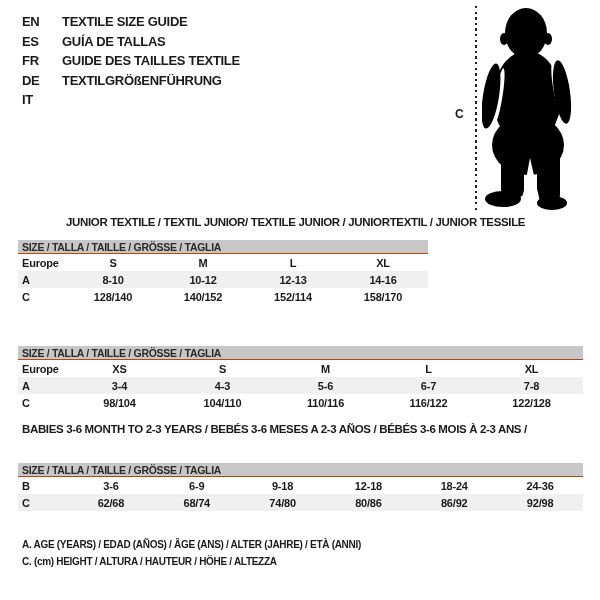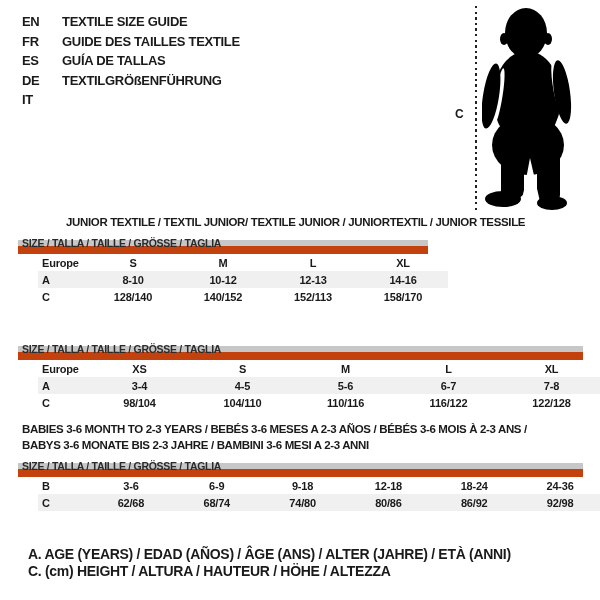"FR" div.lang-row { order: before "ES" -> after "ES" }
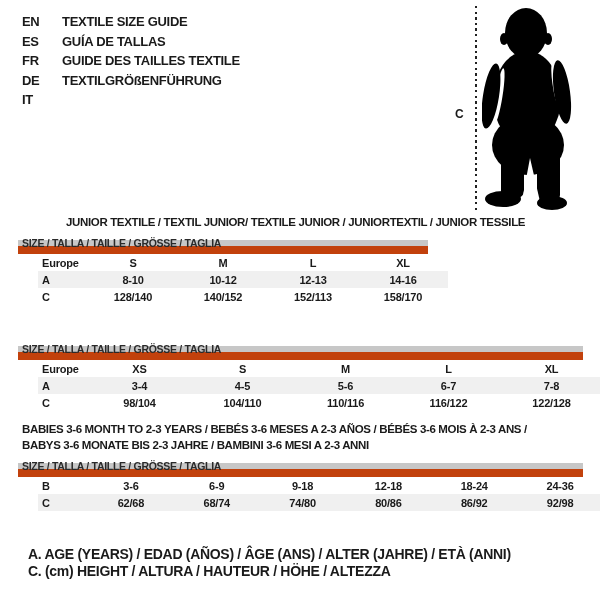"SIZE / TALLA / TAILLE" .size-bar { border-bottom: 8px solid #c2410c -> 1px solid #c2410c }
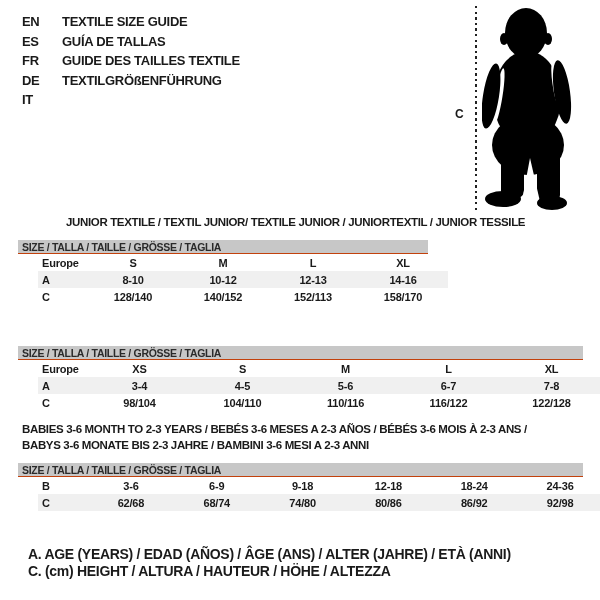"Europe" table { margin-left: 20px -> none }
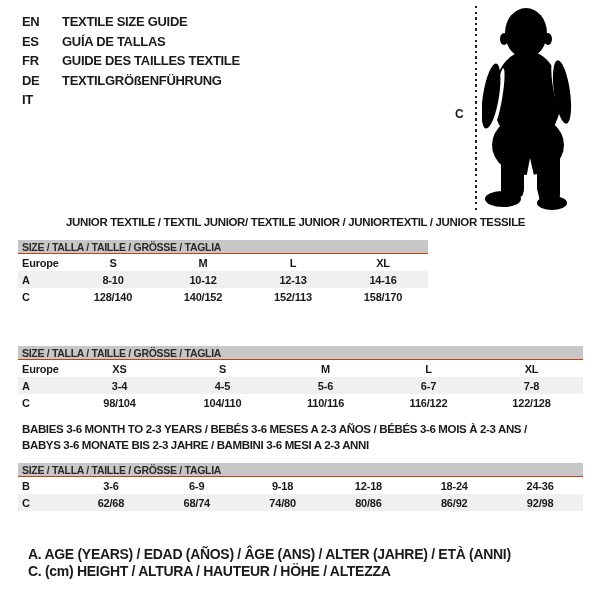"152/113" td { text: 152/113 -> 152/114 }
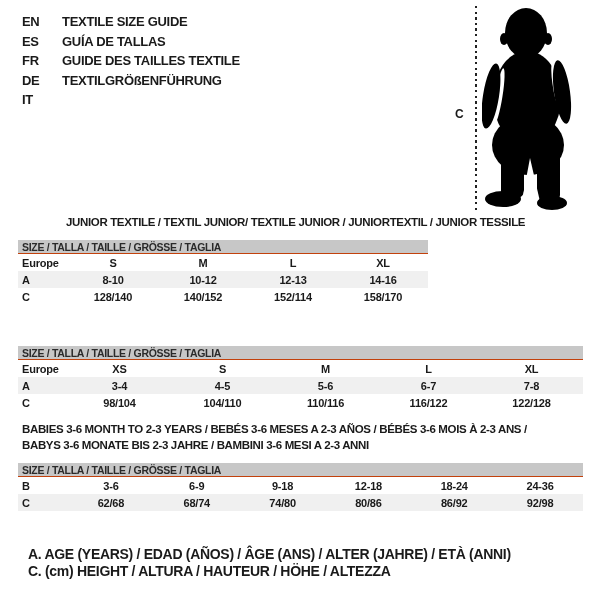"4-5" td { text: 4-5 -> 4-3 }
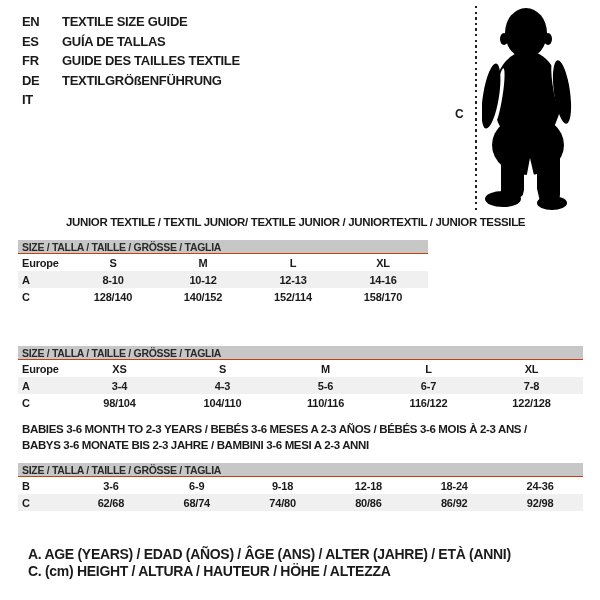"BABYS 3-6 MONATE BIS 2-3" div { html: <div>BABYS 3-6 MONATE BIS 2-3 JAHRE / BAMBINI 3-6 MESI A 2-3 ANNI</div> -> none }
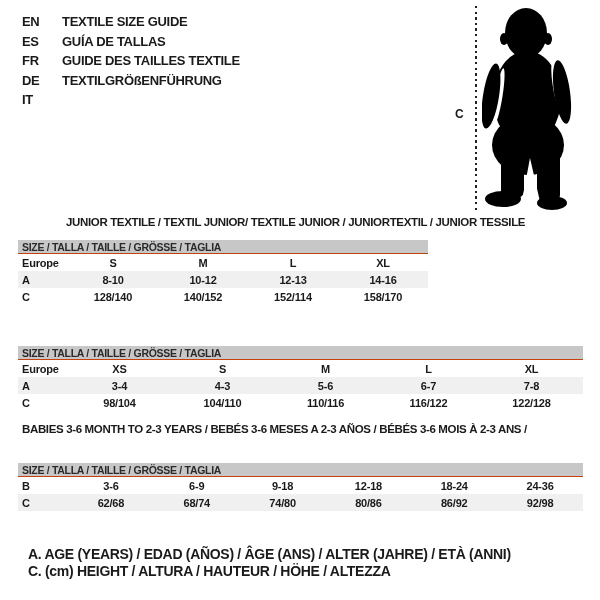"A. AGE (YEARS) / EDAD" .legend { font-size: 14px -> 10px; left: 28px -> 22px; margin-top: 10px -> none }
